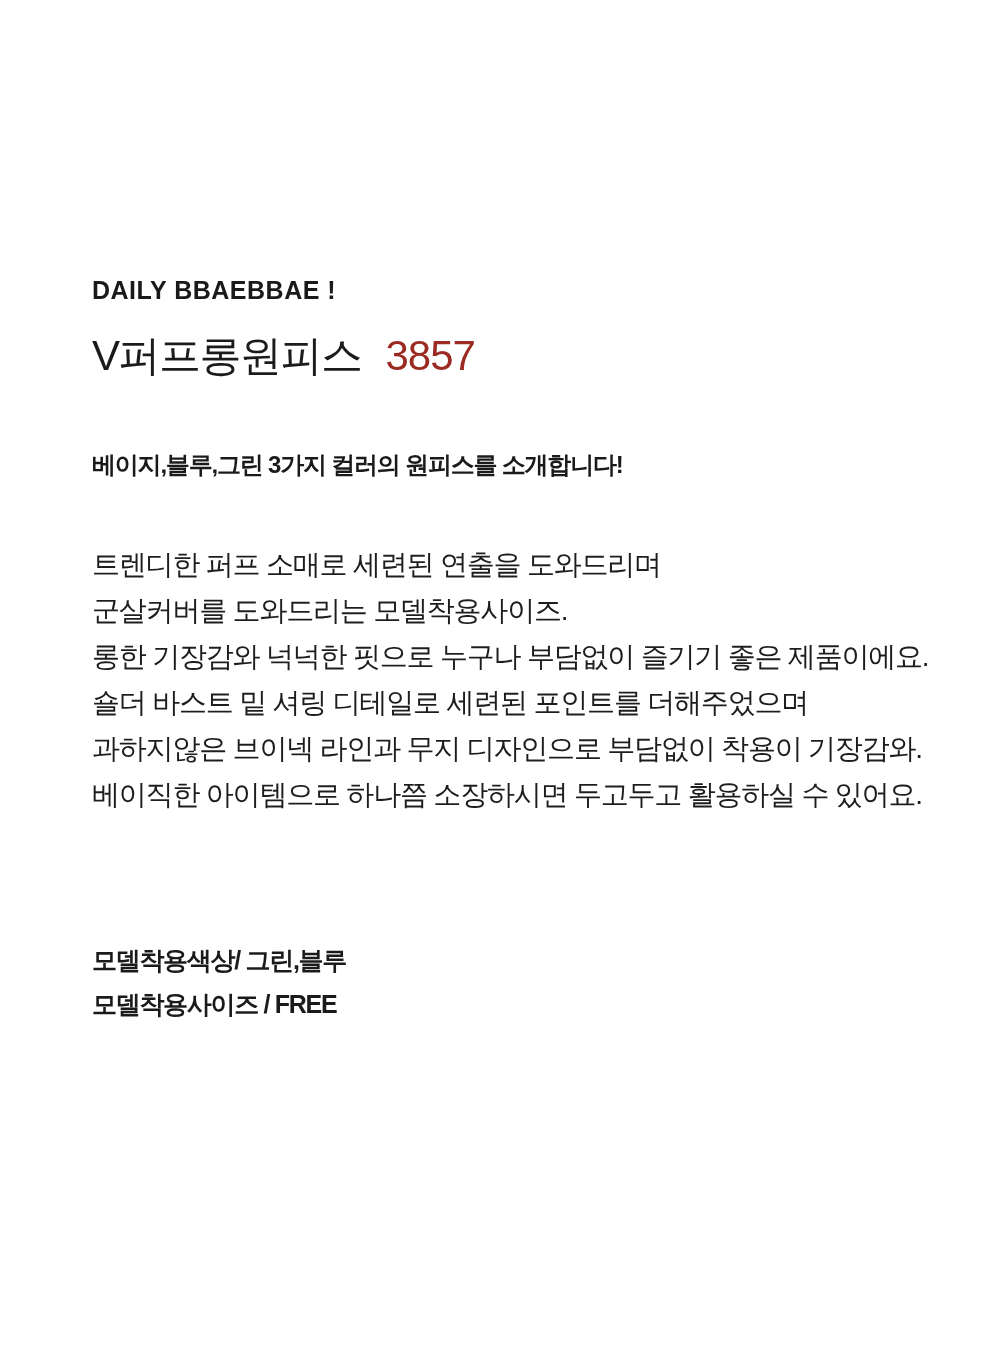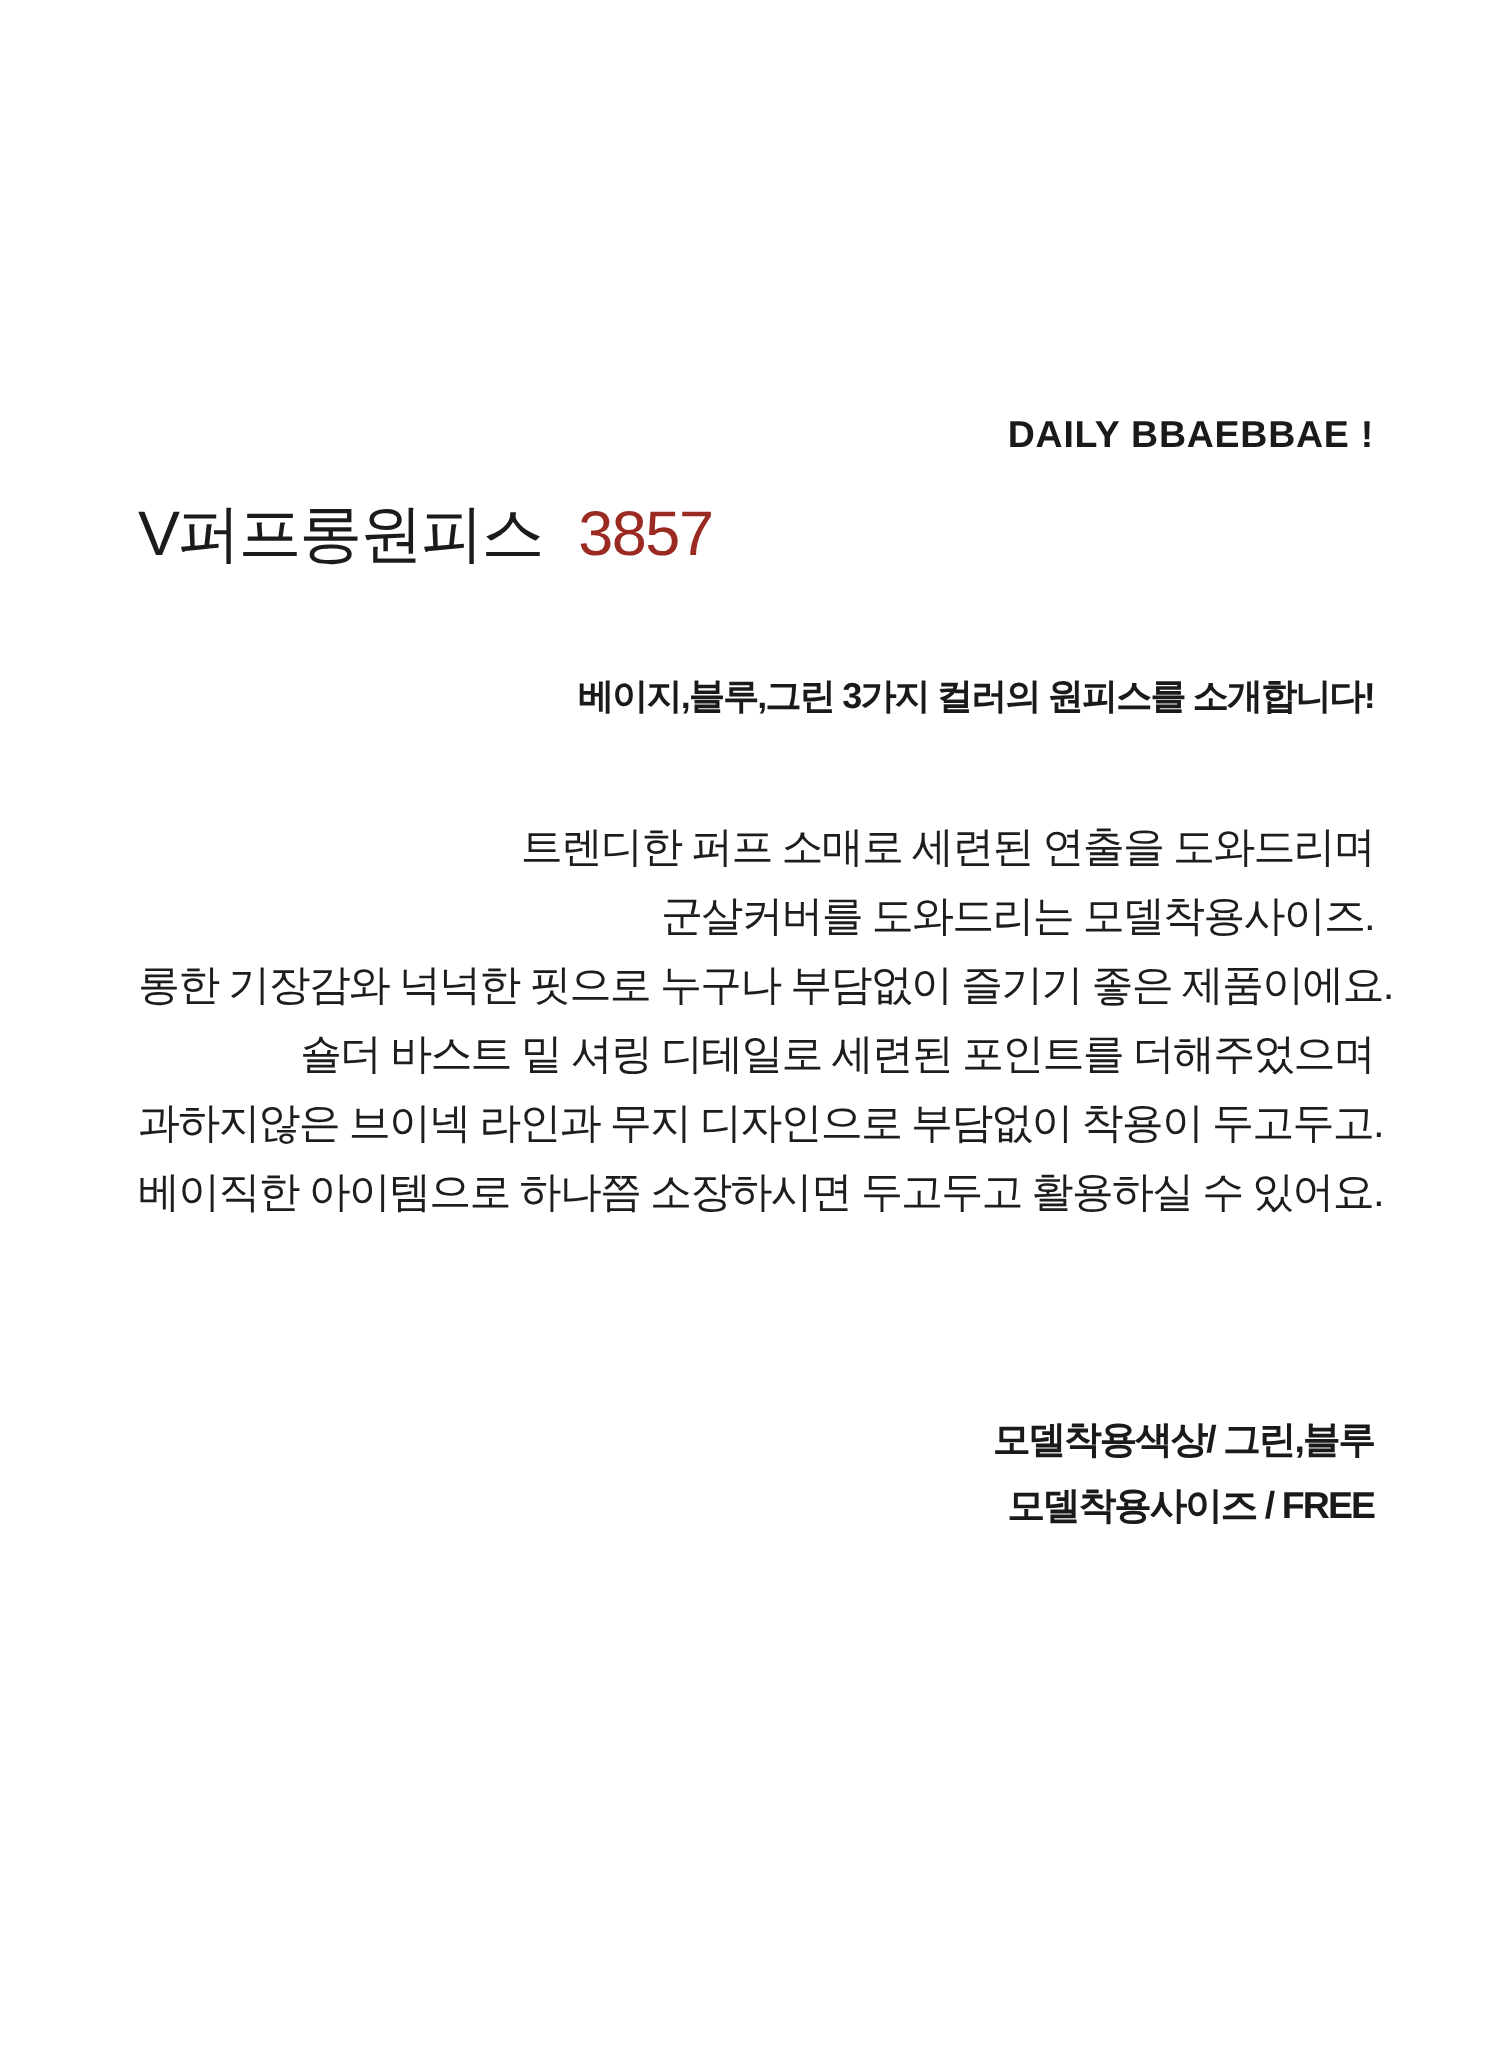"DAILY BBAEBBAE !" .page { text-align: right -> none }
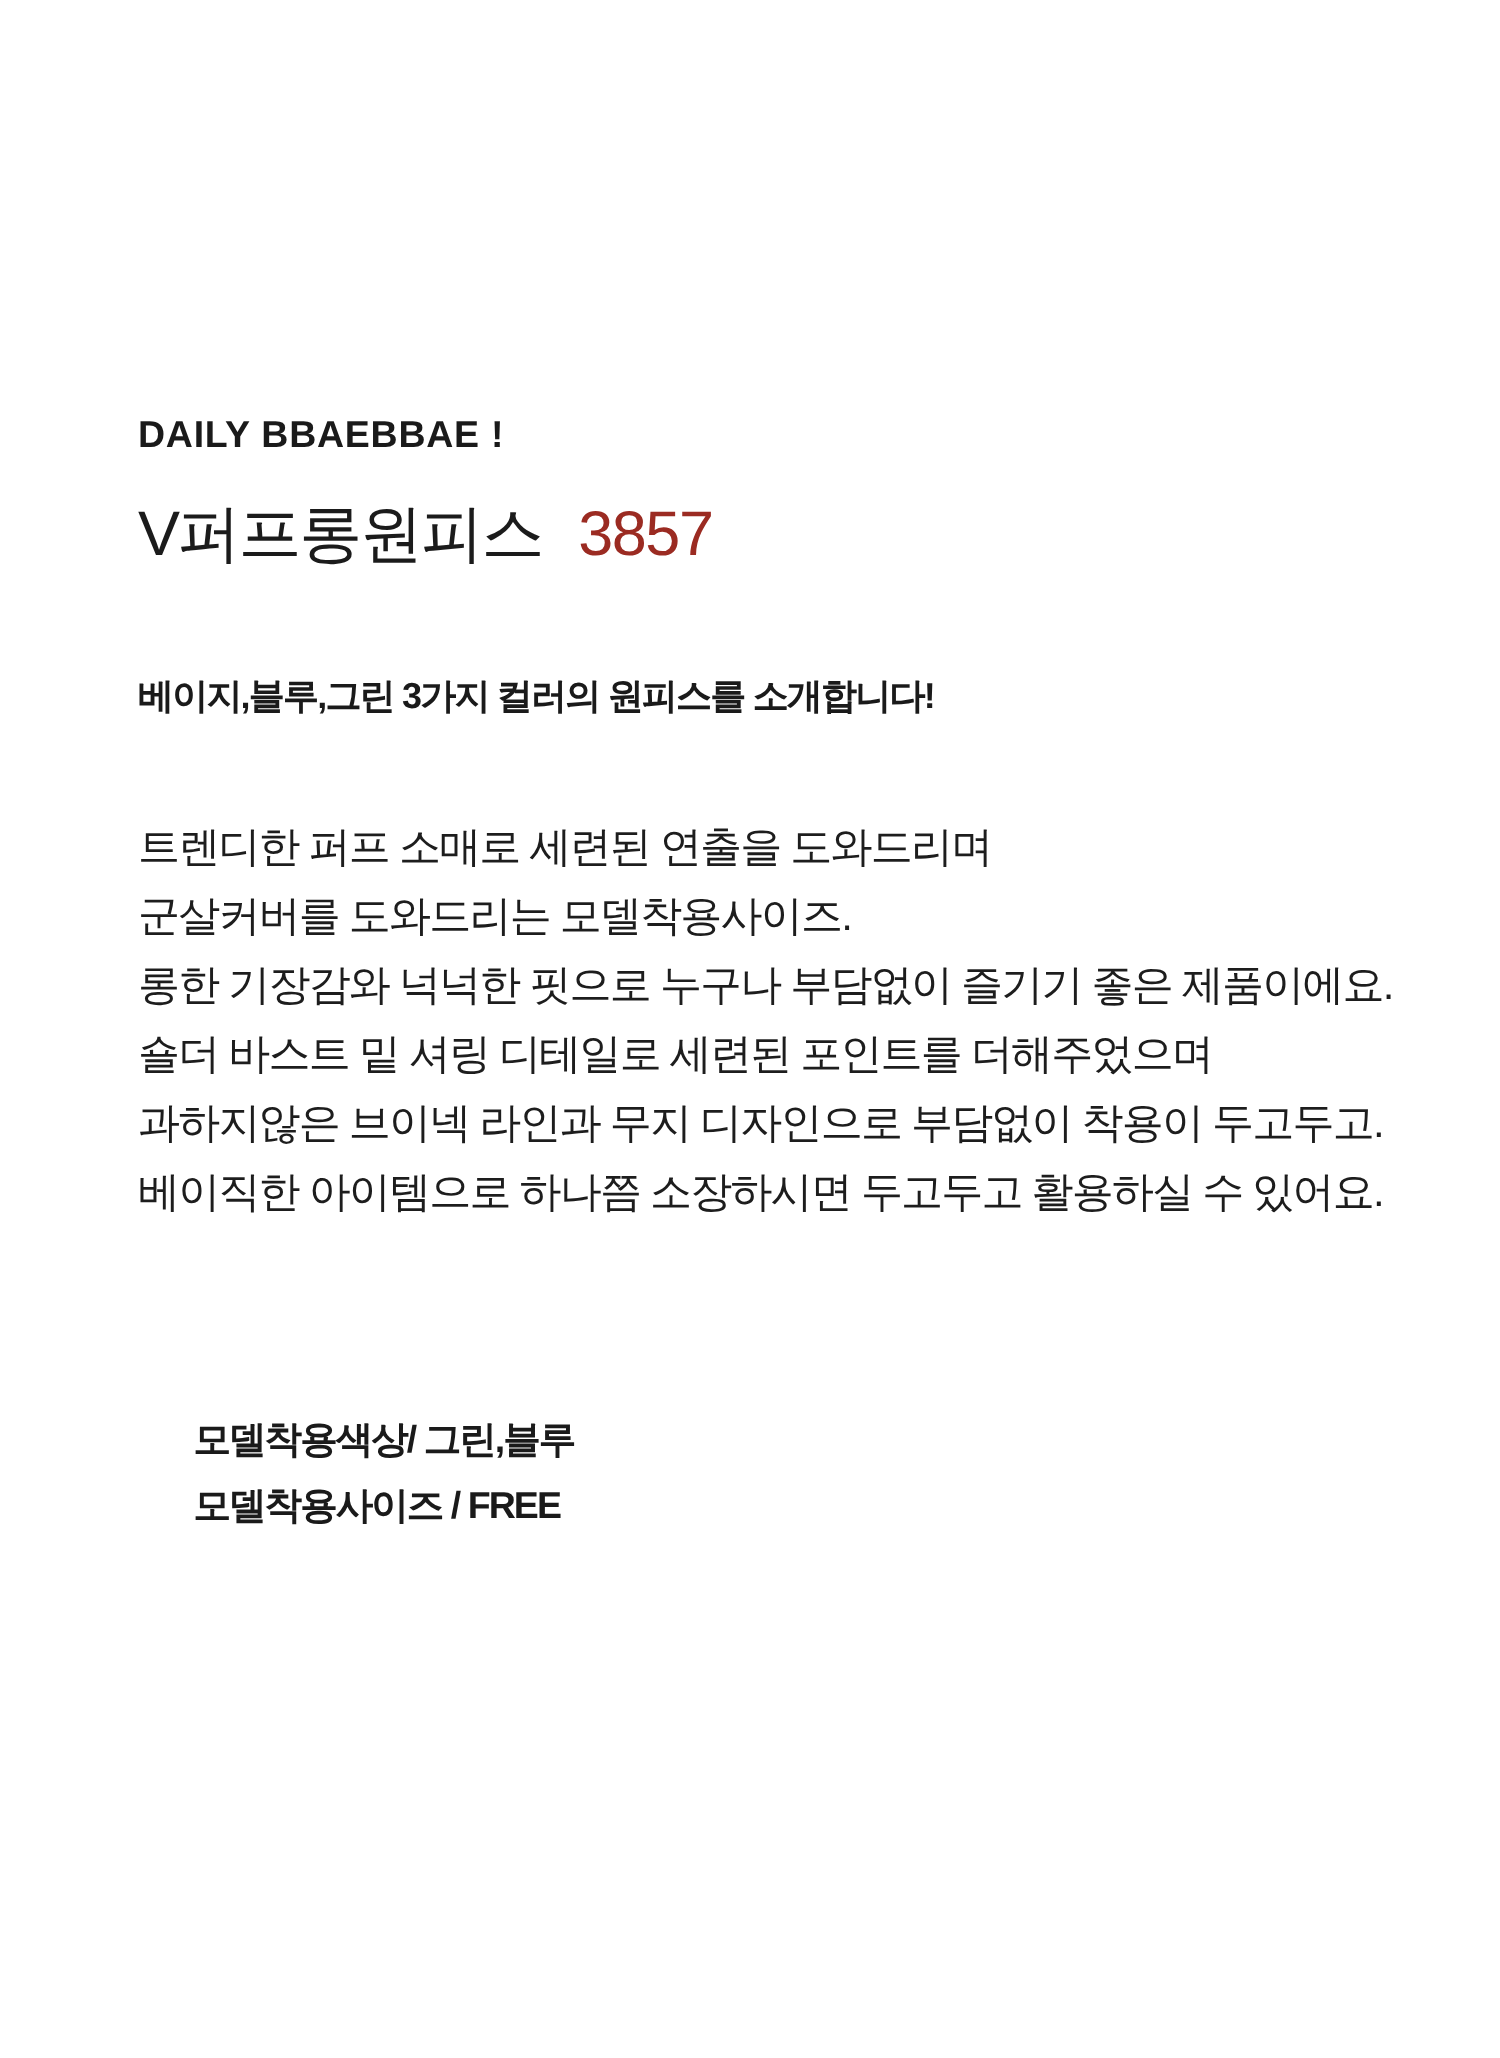"과하지않은 브이넥 라인과 무지 디자인으로" span.line { text: 두고두고 -> 기장감와 }
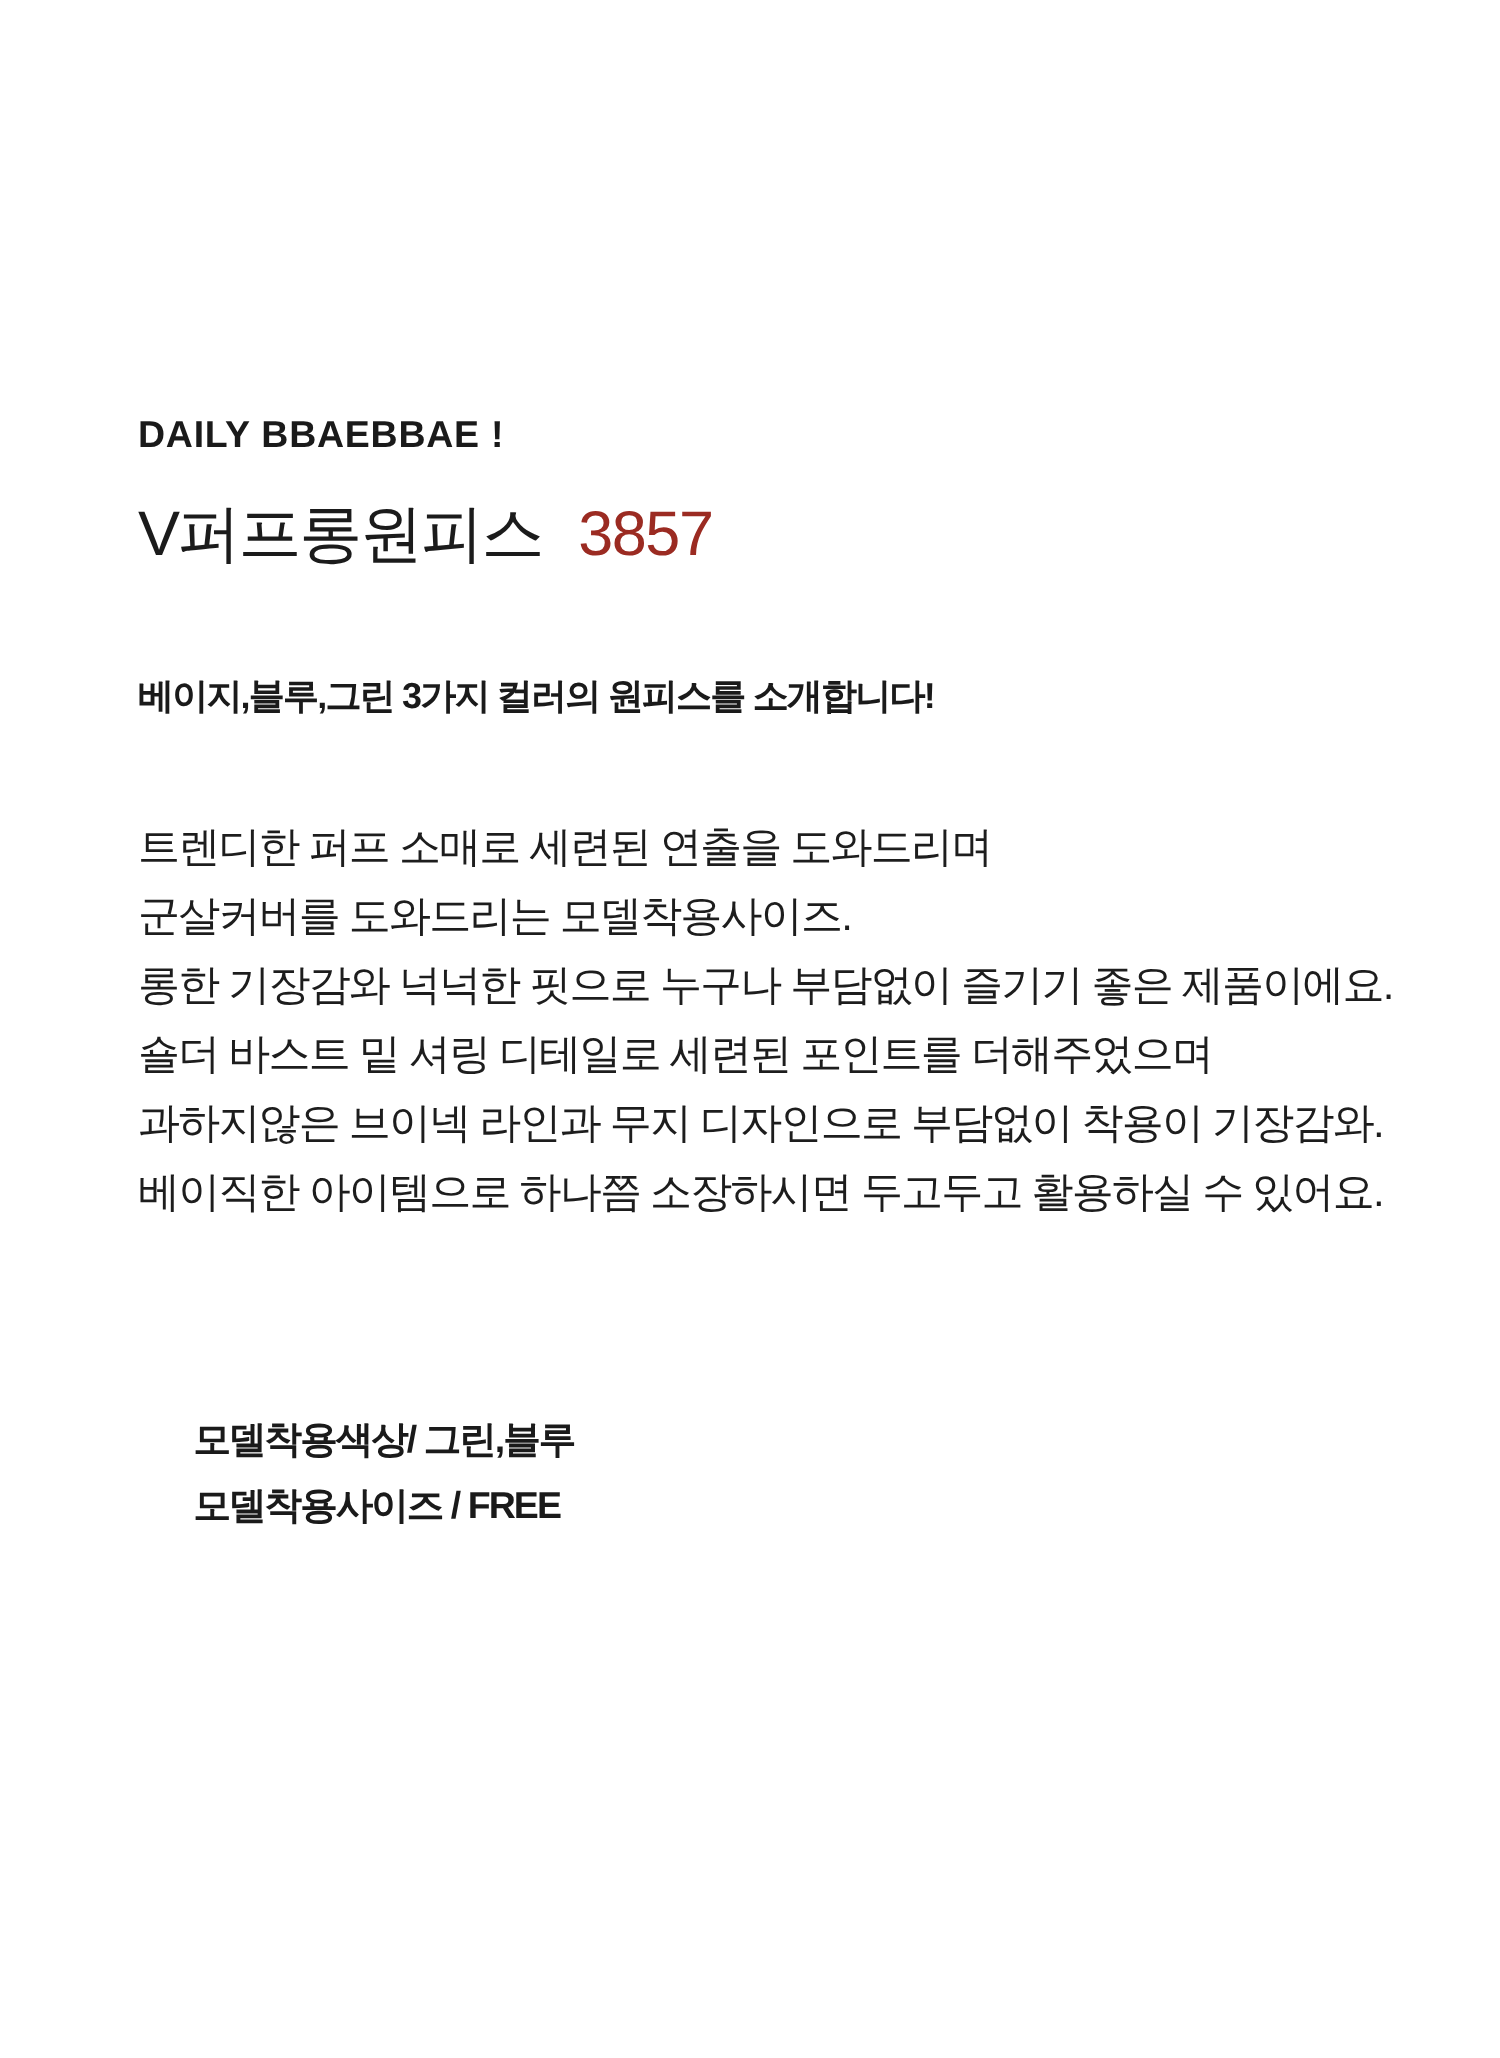"모델착용색상/ 그린,블루" .meta { margin-left: 37px -> none }
